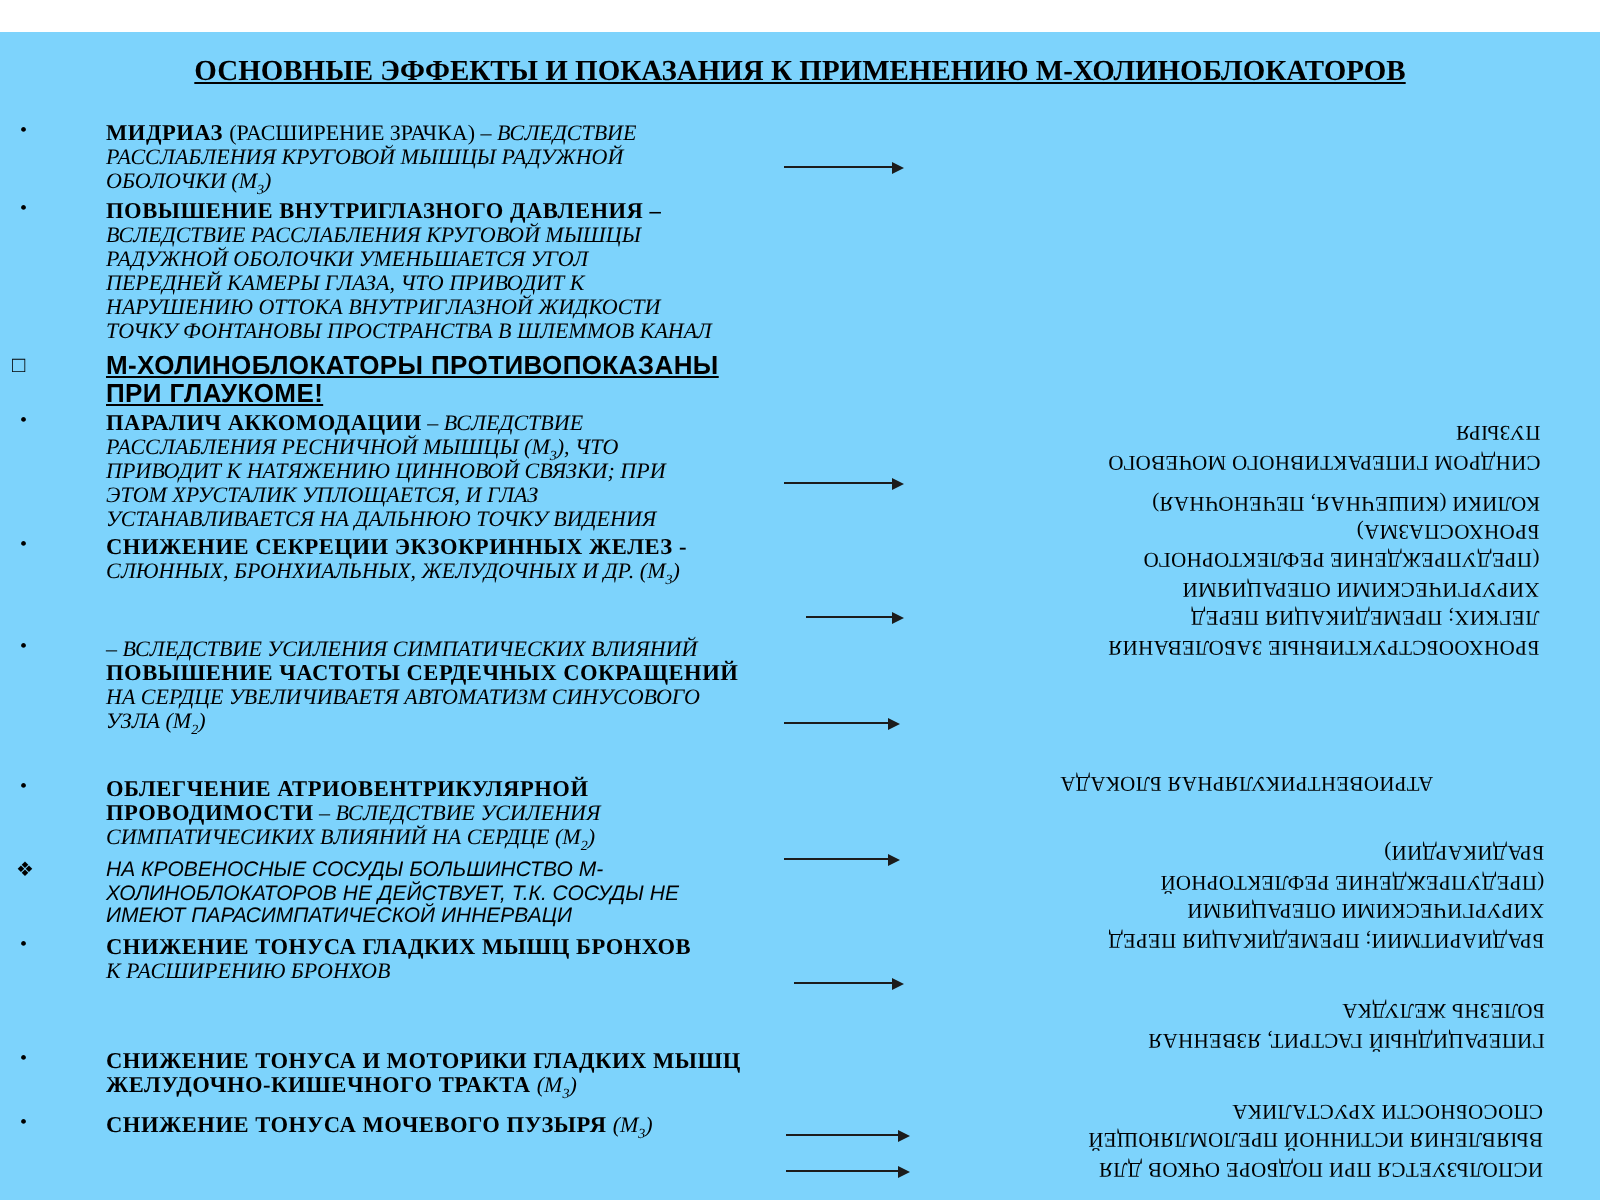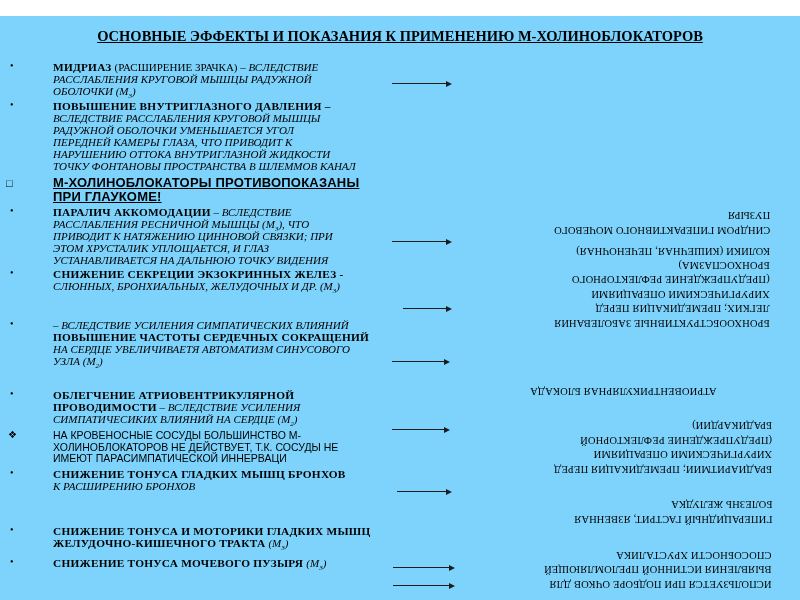"НА КРОВЕНОСНЫЕ СОСУДЫ БОЛЬШИНСТВО М-" .effect.sansital .line { font-style: none -> italic }
